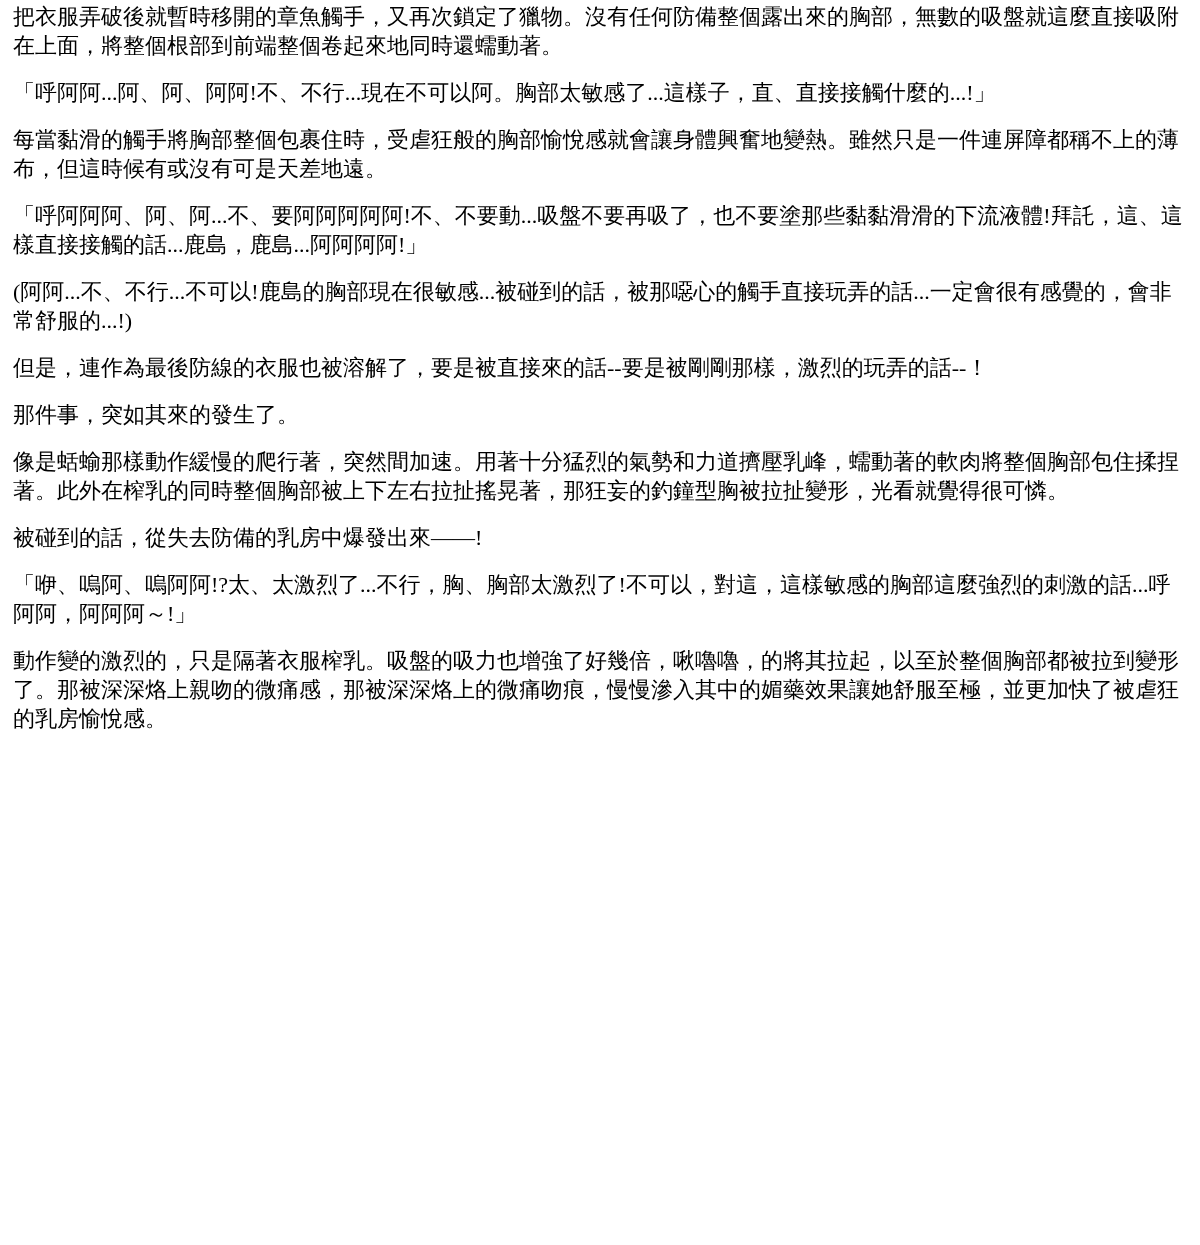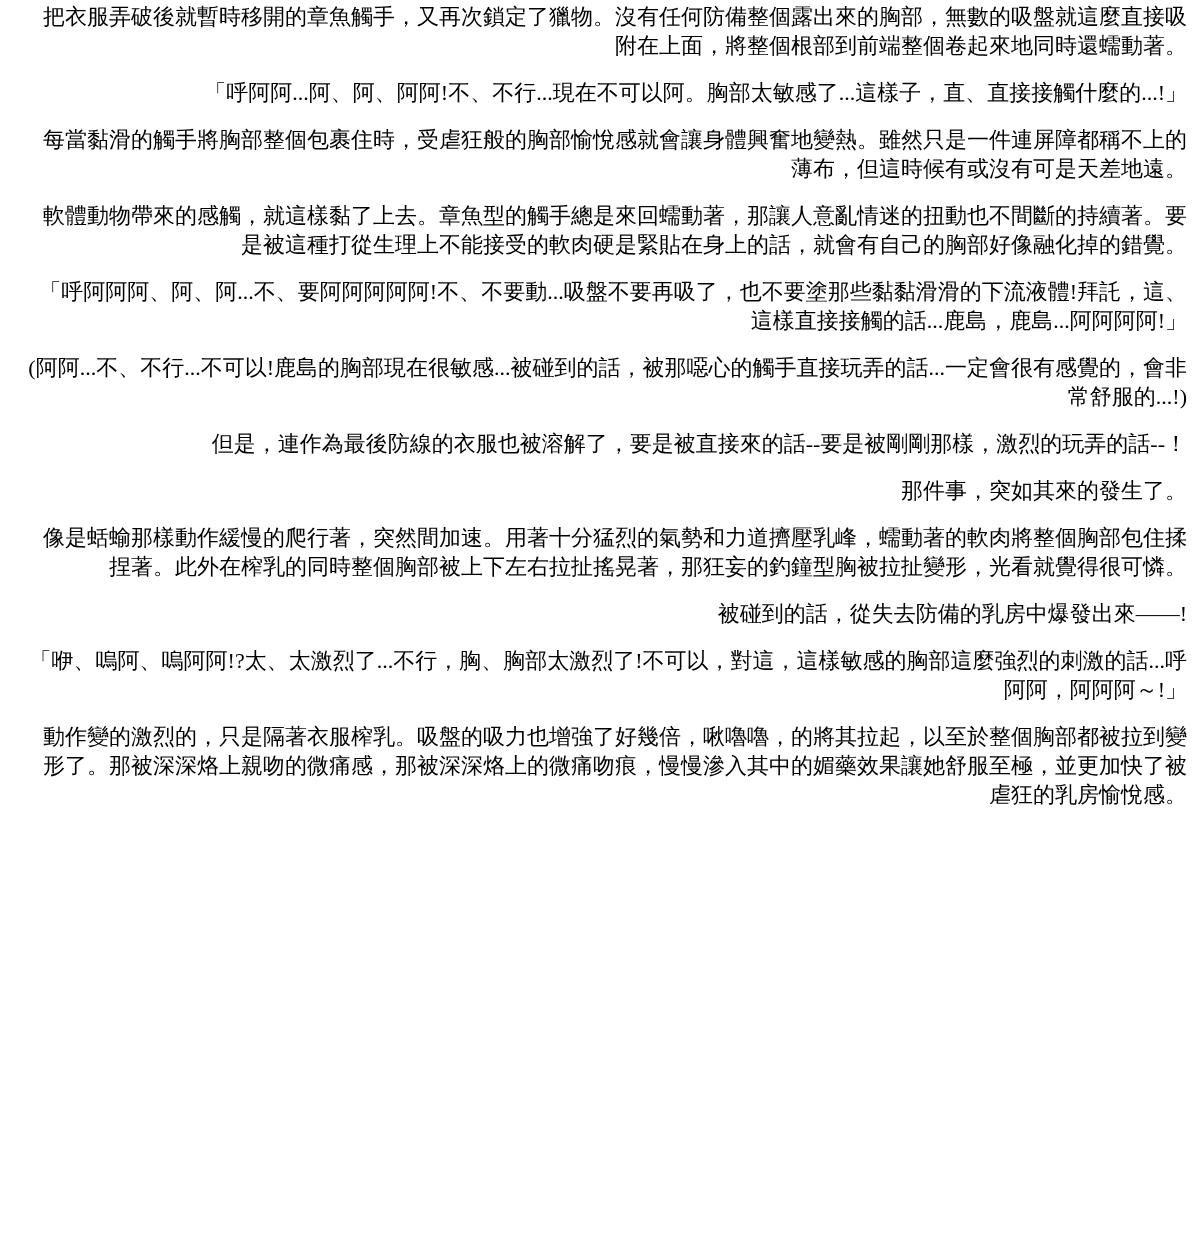"把衣服弄破後就暫時移開的章魚觸手，又再次鎖定了獵物。沒有任何防備整個露出來的胸部" .page p { margin: 0 0 18px 13px -> 0 0 18px 0; text-align: right -> left }
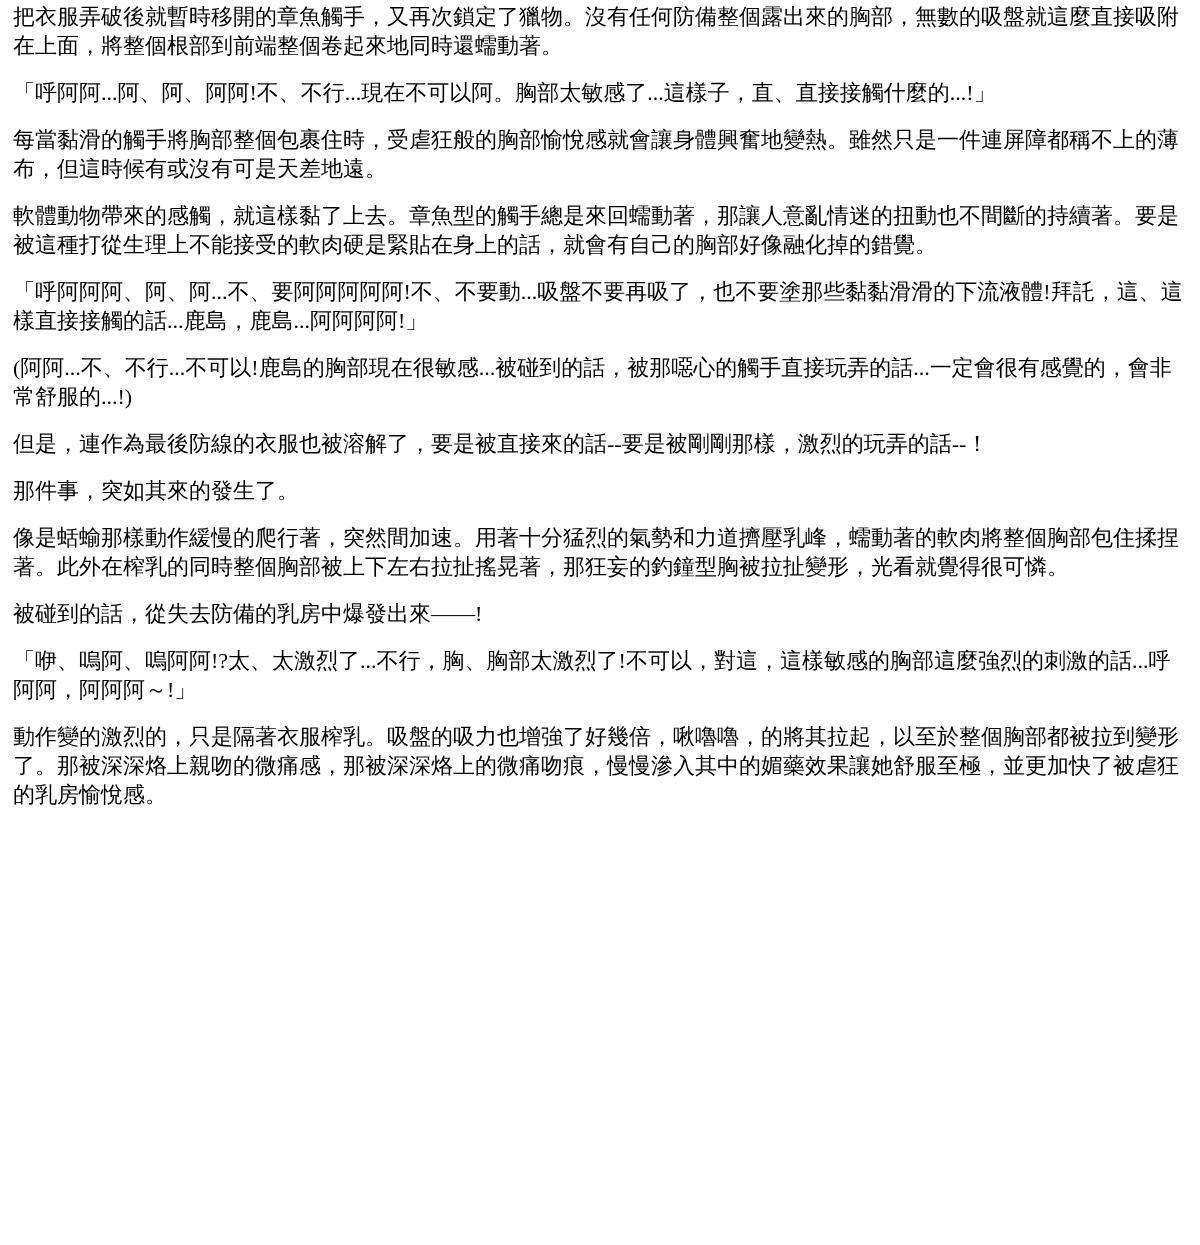"軟體動物帶來的感觸，就這樣黏了上去。章魚型的觸手總是來回蠕動著，那讓人意亂情迷的" p { html: <p>軟體動物帶來的感觸，就這樣黏了上去。章魚型的觸手總是來回蠕動著，那讓人意亂情迷的扭動也不間斷的持續著。要是被這種打從生理上不能接受的軟肉硬是緊貼在身上的話，就會有自己的胸部好像融化掉的錯覺。</p> -> none }
